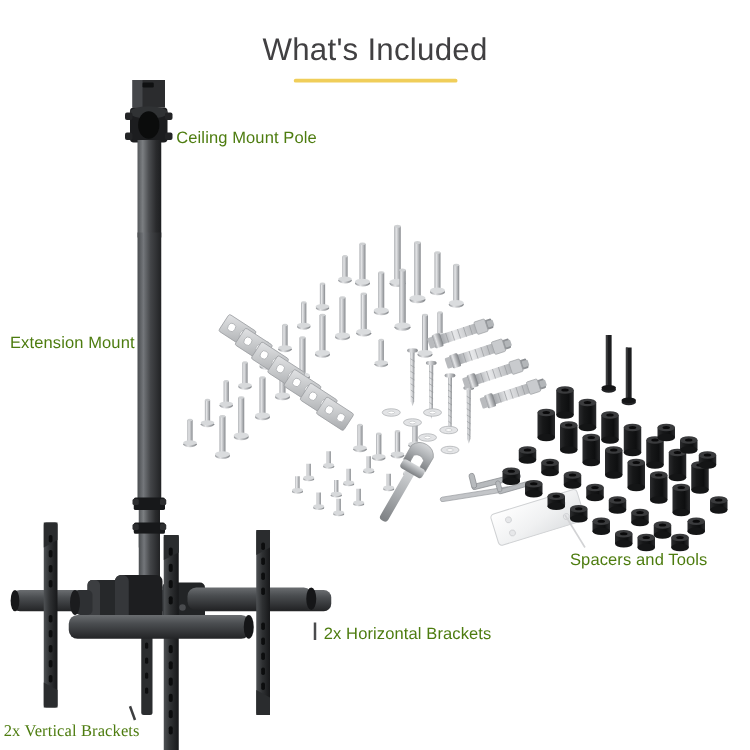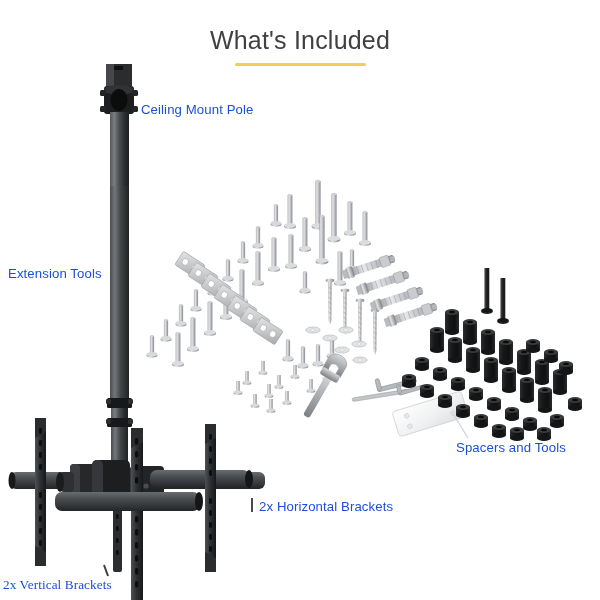"Ceiling Mount Pole" .lbl { color: #1d4ed8 -> #4d7c0f }
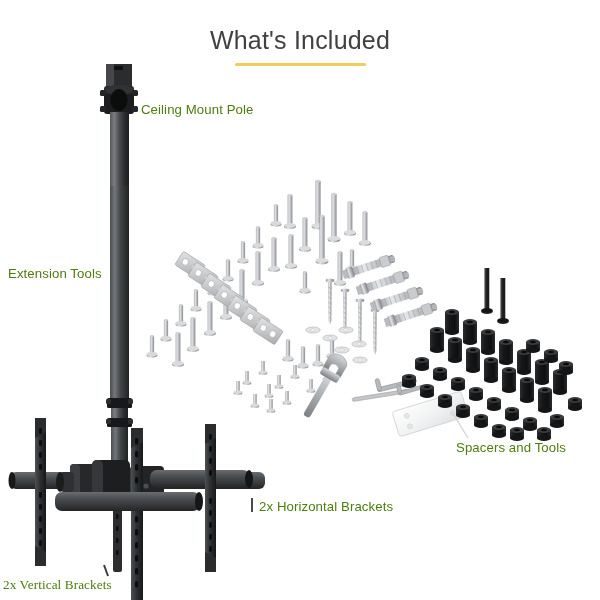"Extension Tools" div.lbl { text: Tools -> Mount }
